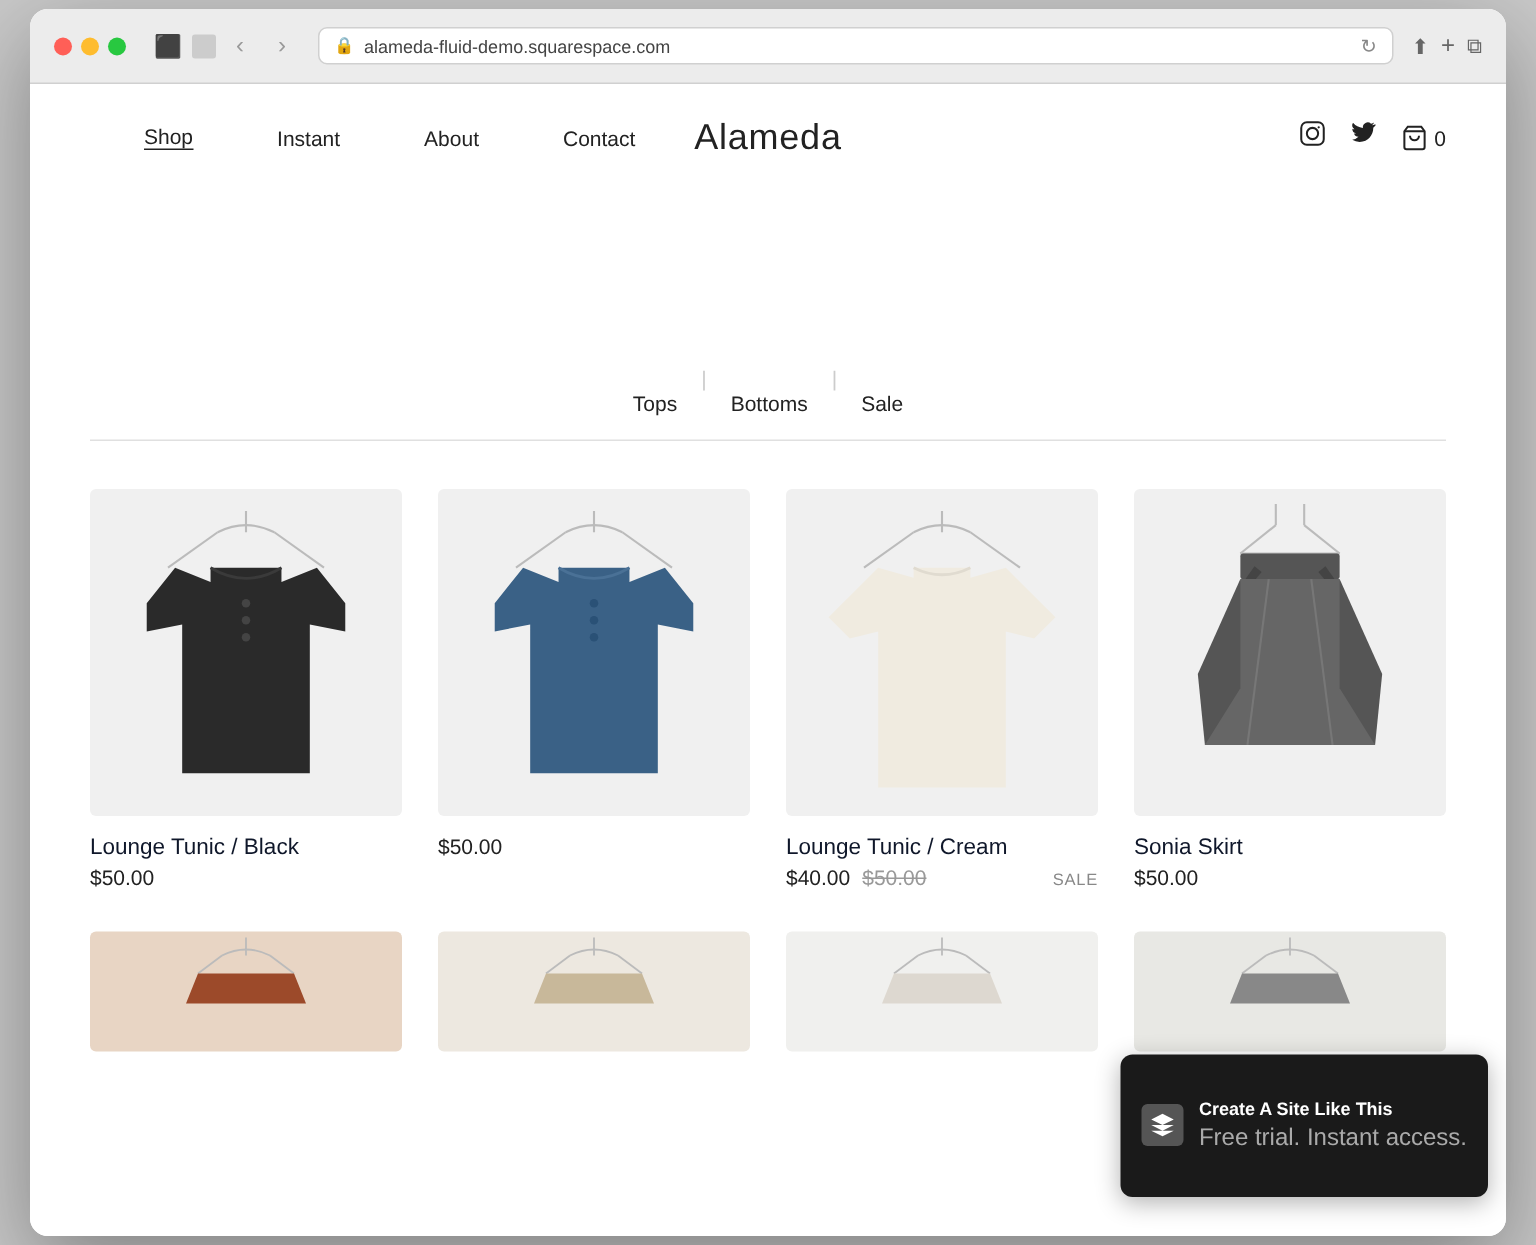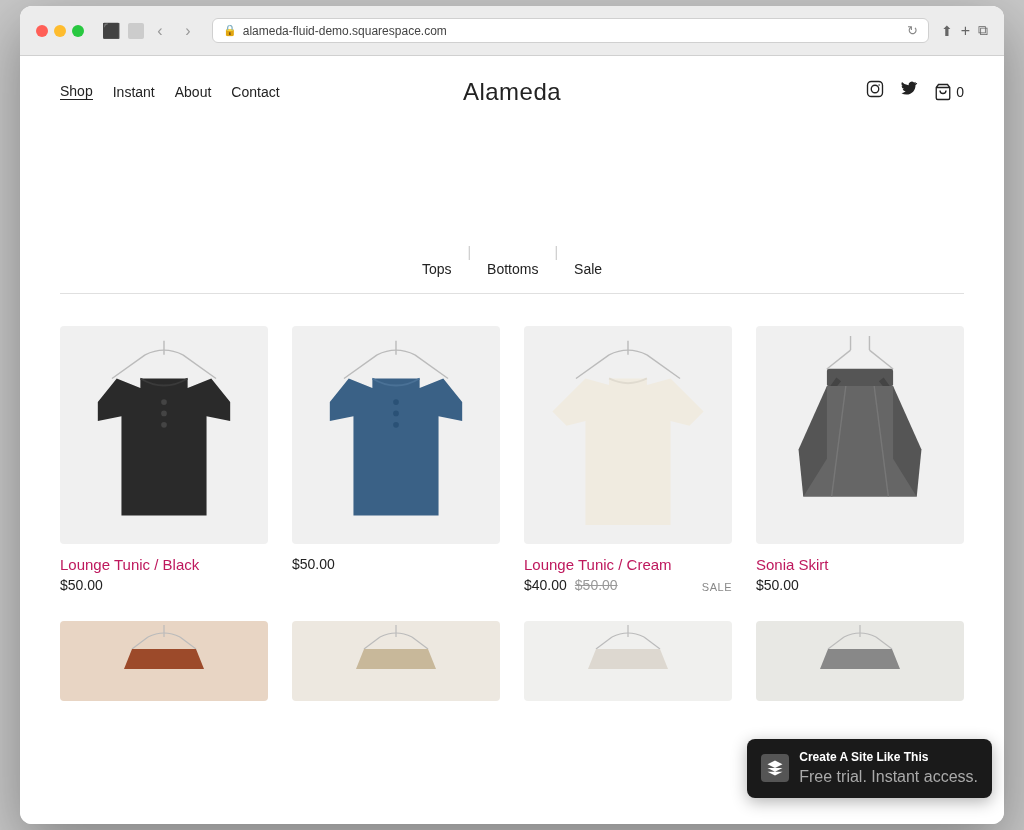"Shop" .nav-link { margin-left: none -> 36px }
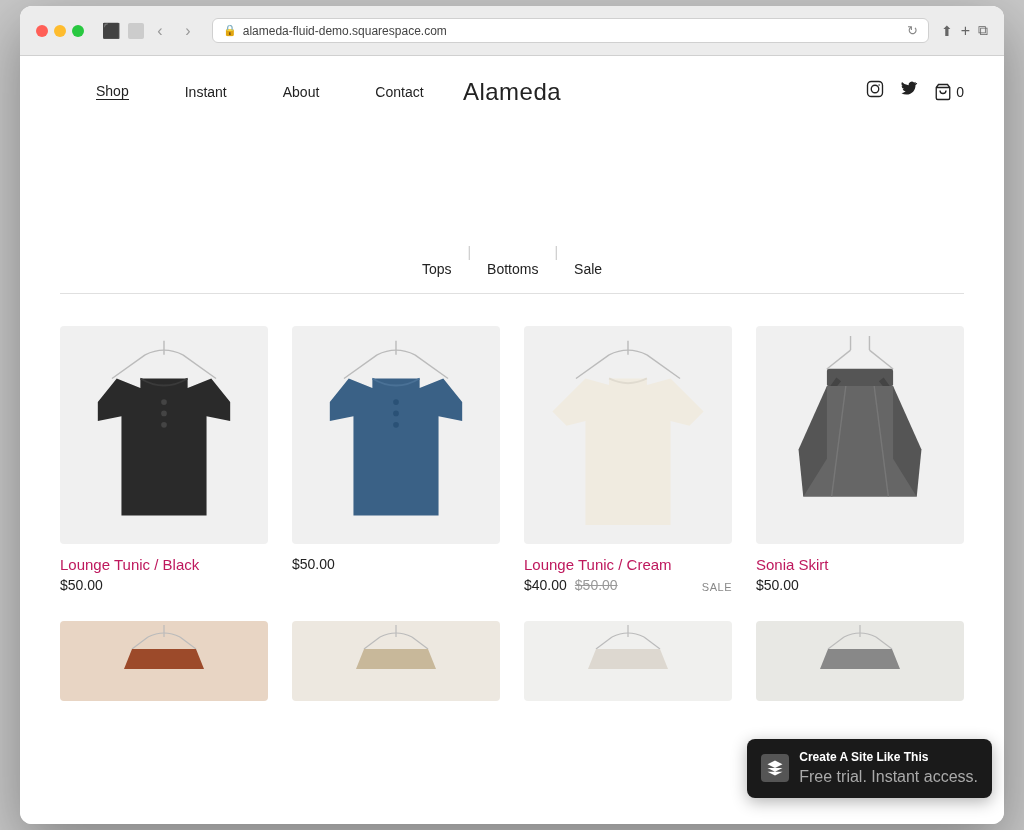"Lounge Tunic / Black" .product-name { color: #be185d -> #0f172a }
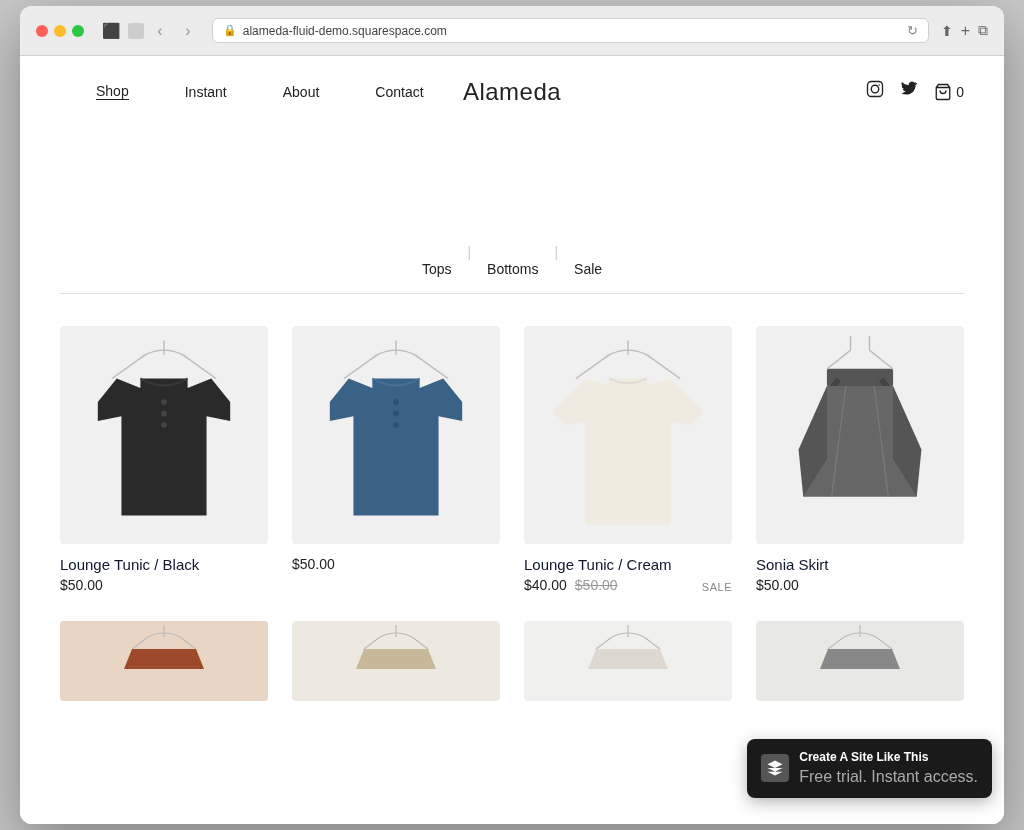"Create A Site Like This" .sq-badge { padding: 10px 14px -> 28px 14px }
